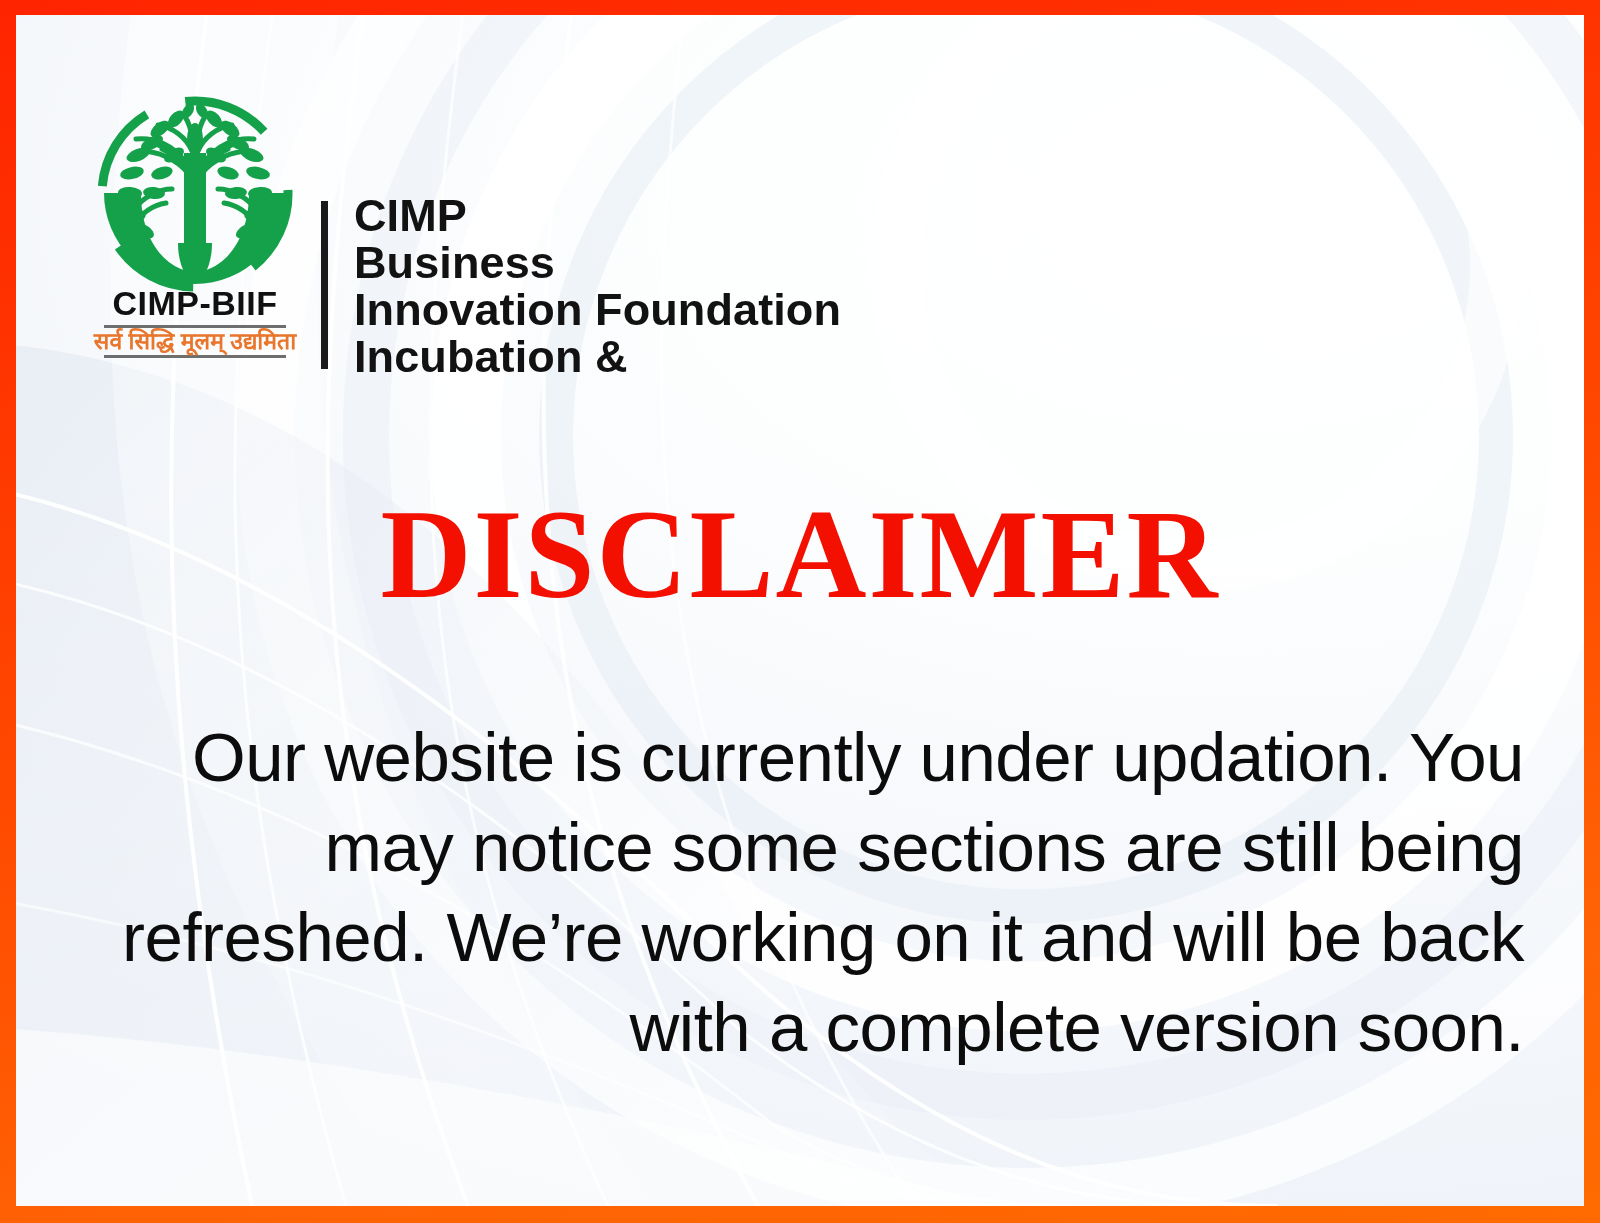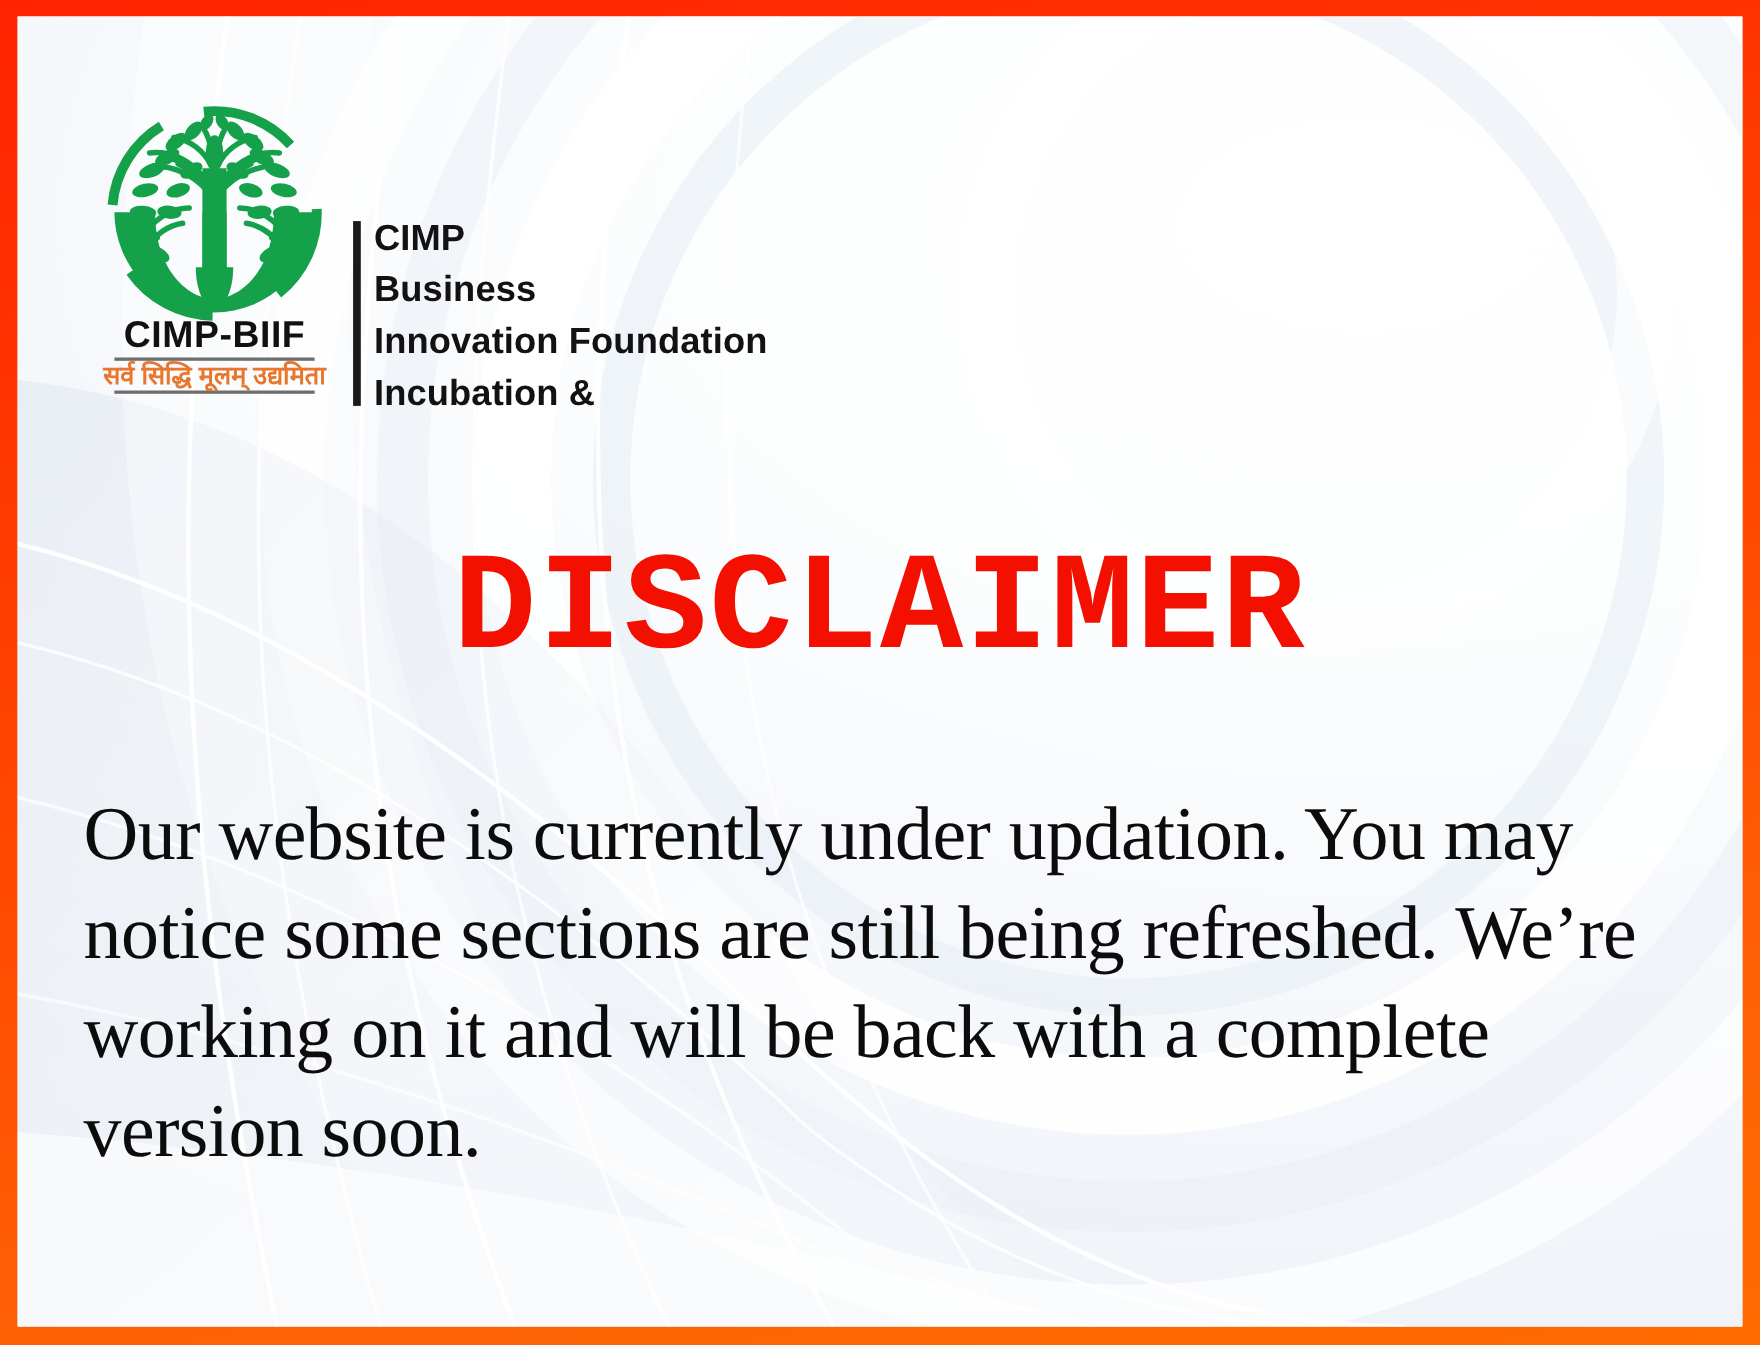"CIMP" #org-name { font-size: 33px -> 45px; margin-left: 12px -> 26px }
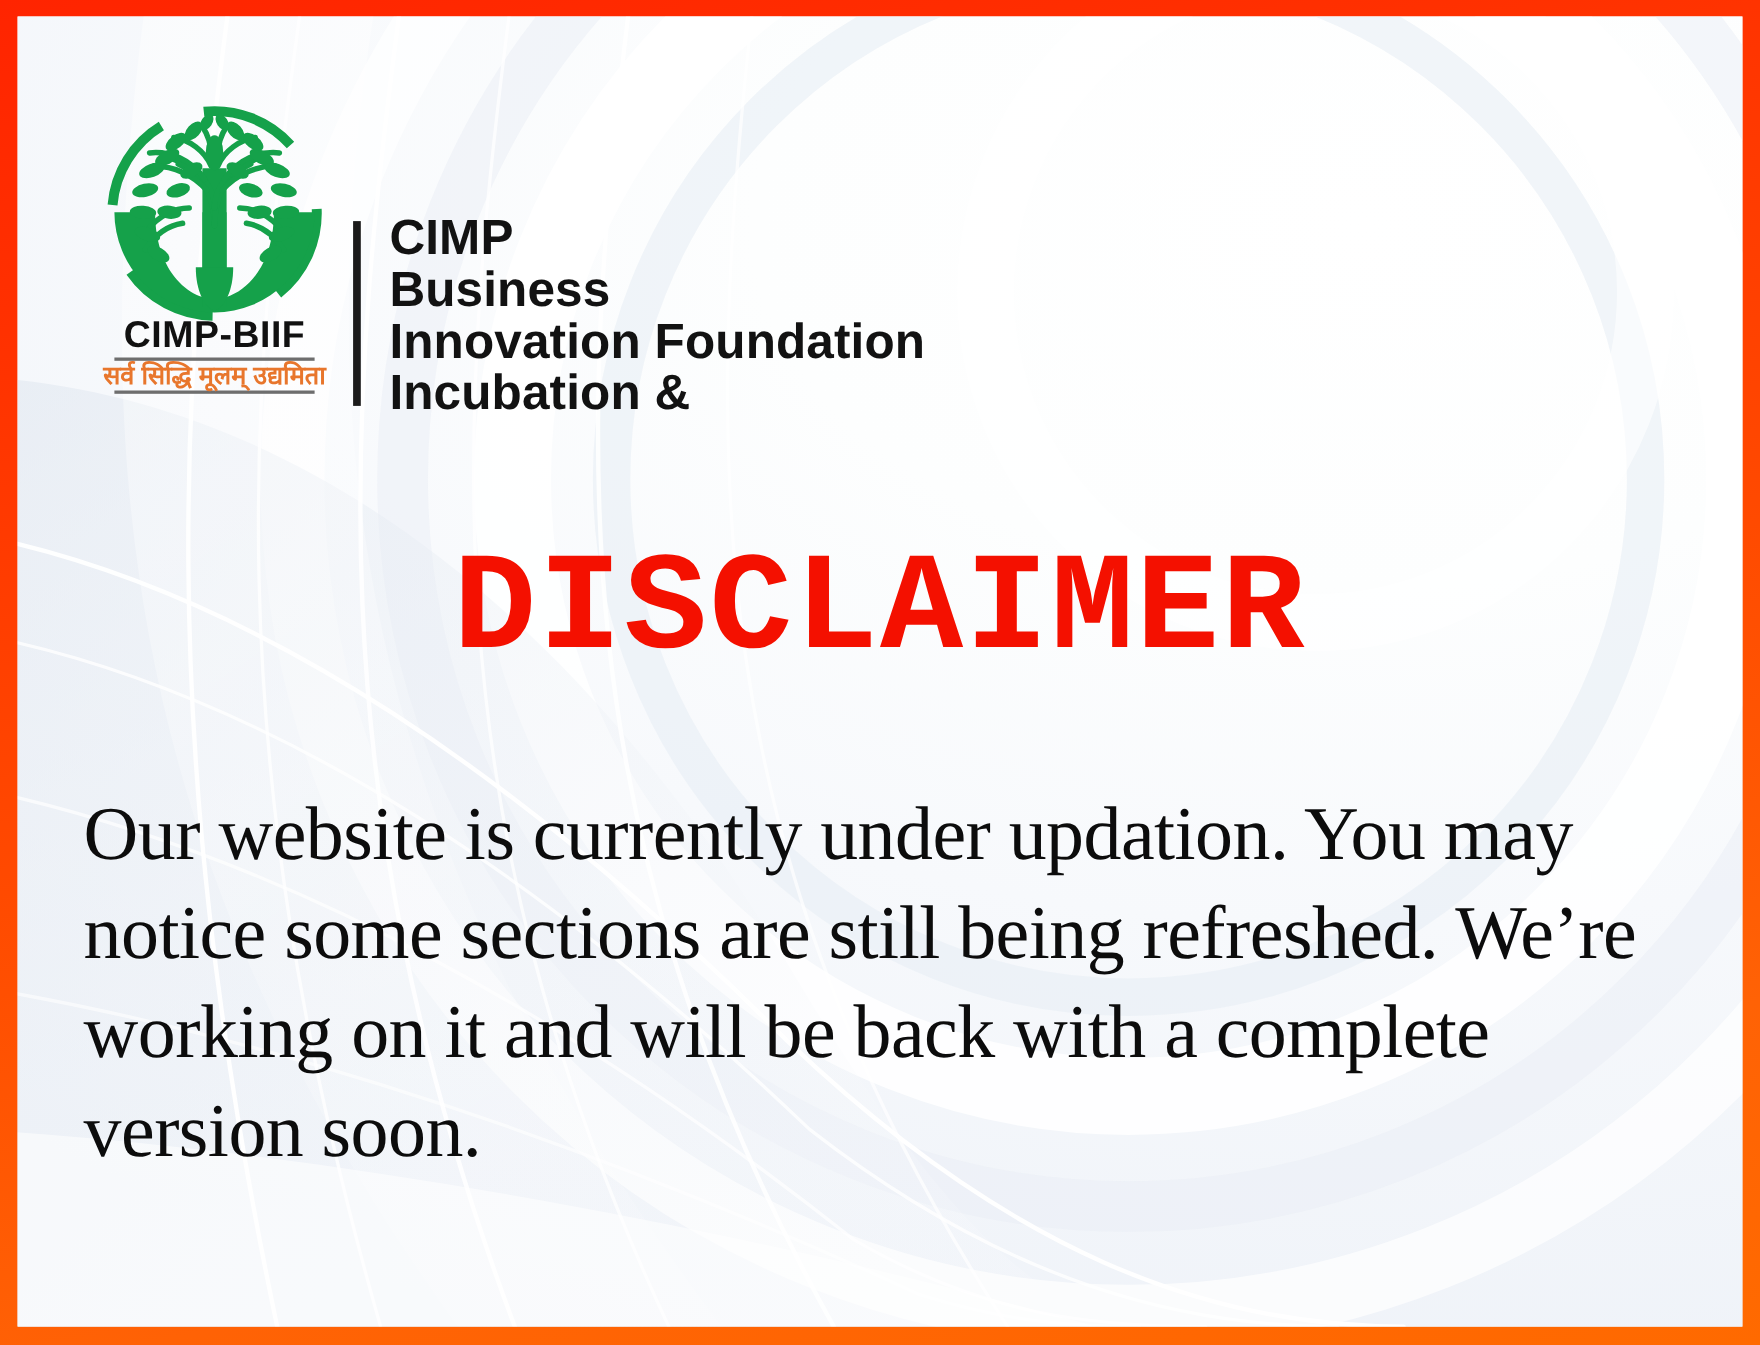"DISCLAIMER" #headline { font-family: Liberation Mono, monospace -> Liberation Serif, serif }
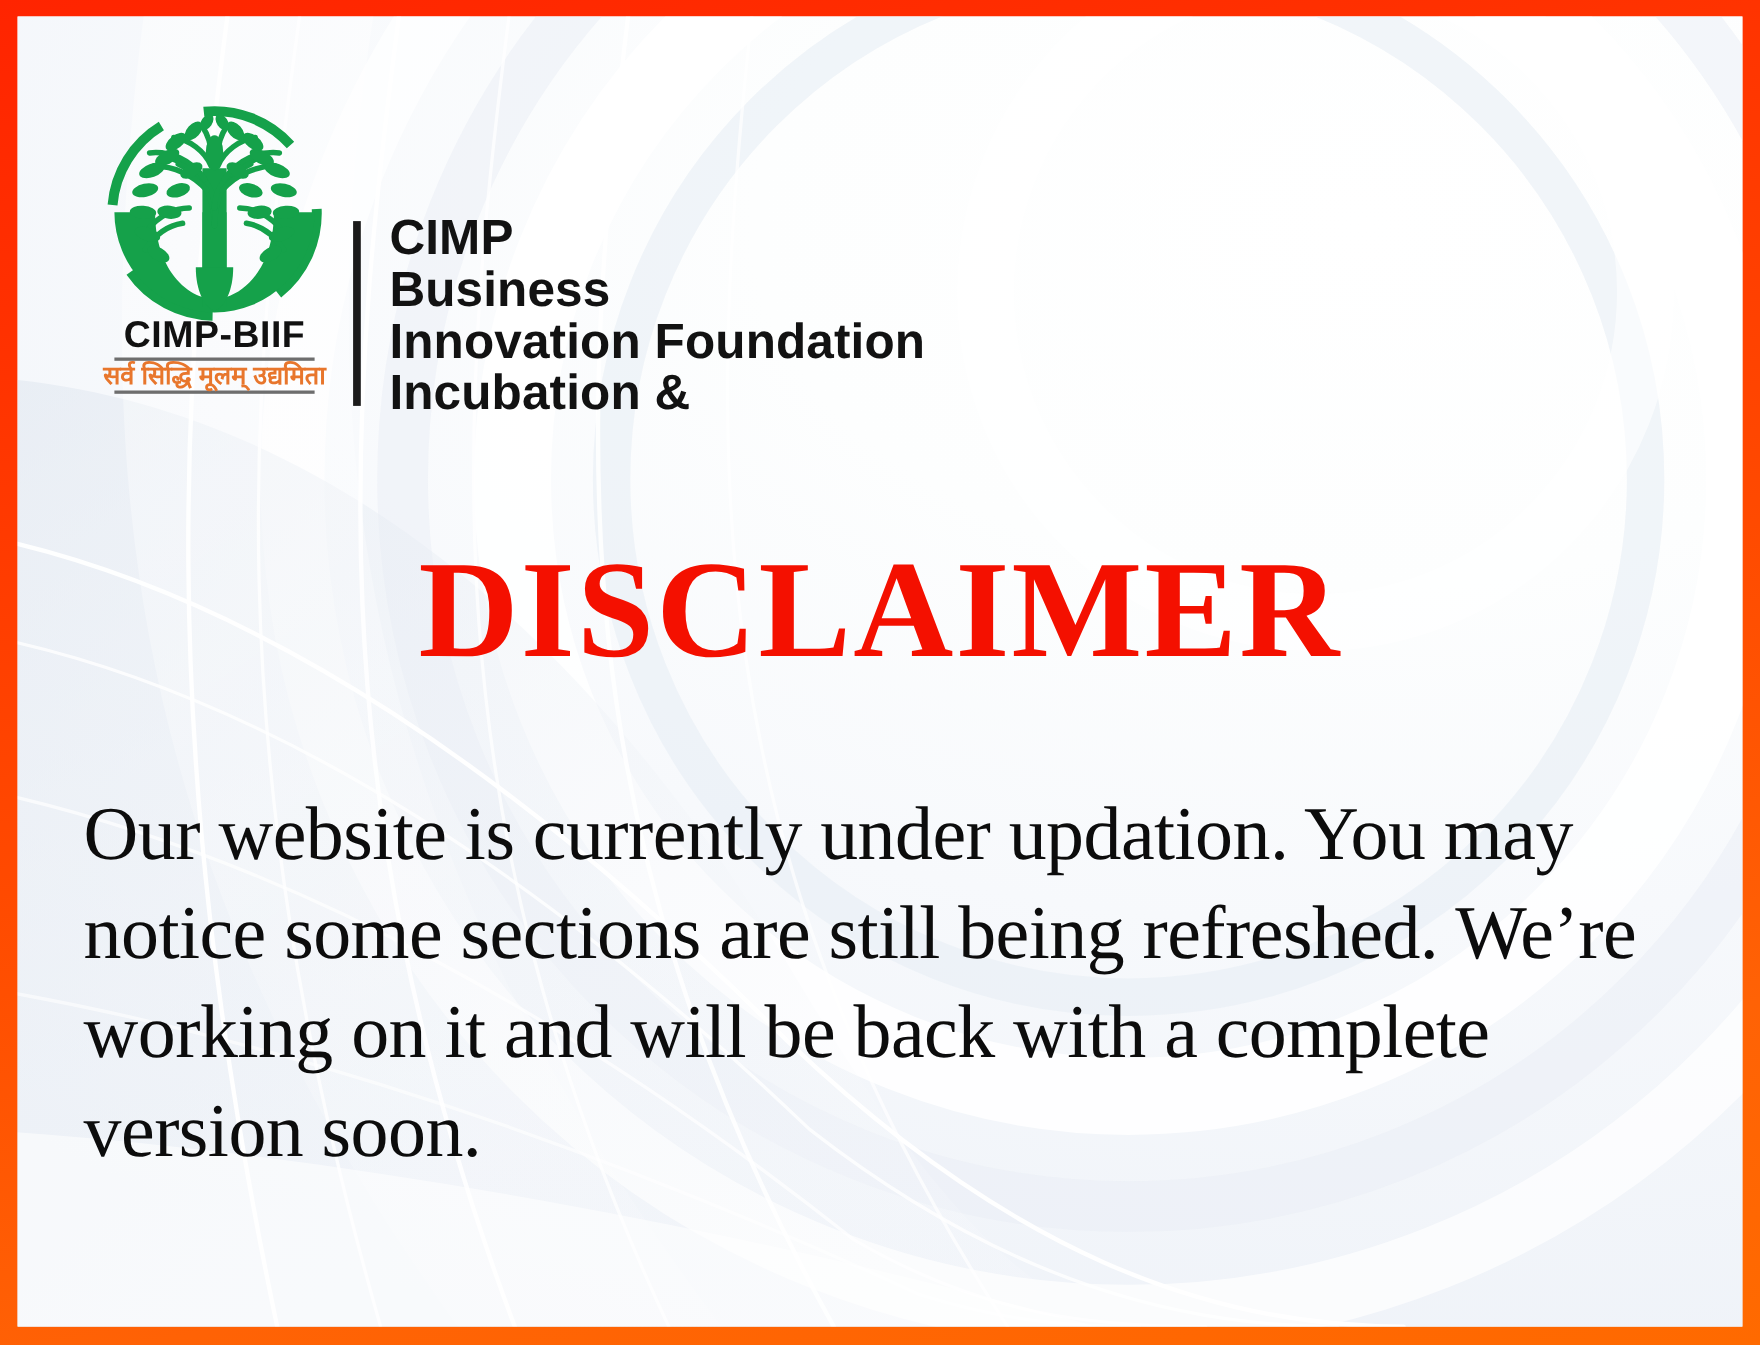"Our website is currently under" #body-copy { font-family: Liberation Serif, serif -> Liberation Sans, sans-serif; text-align: left -> right }
